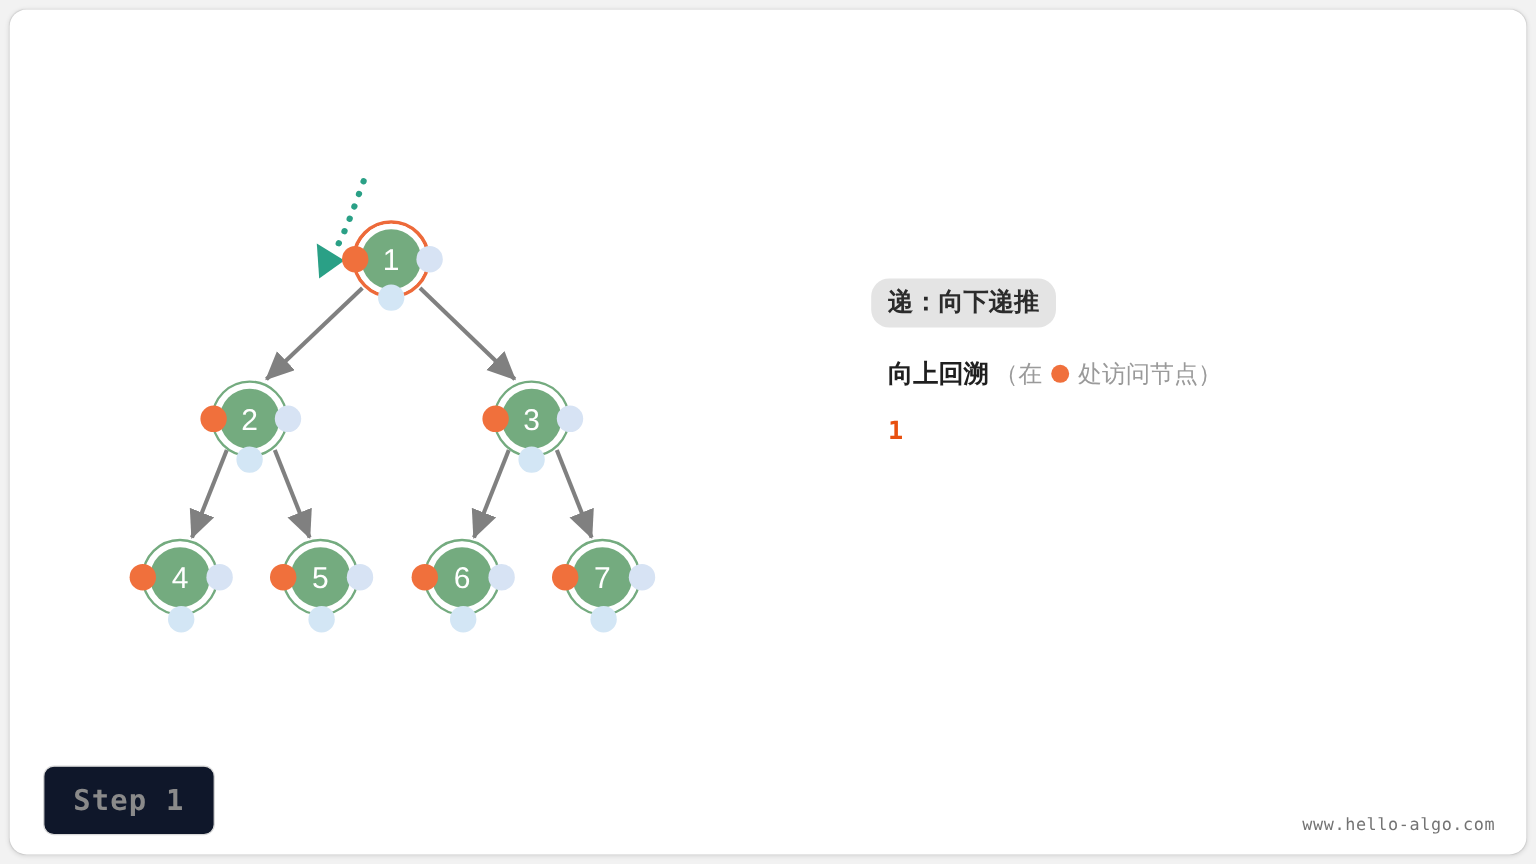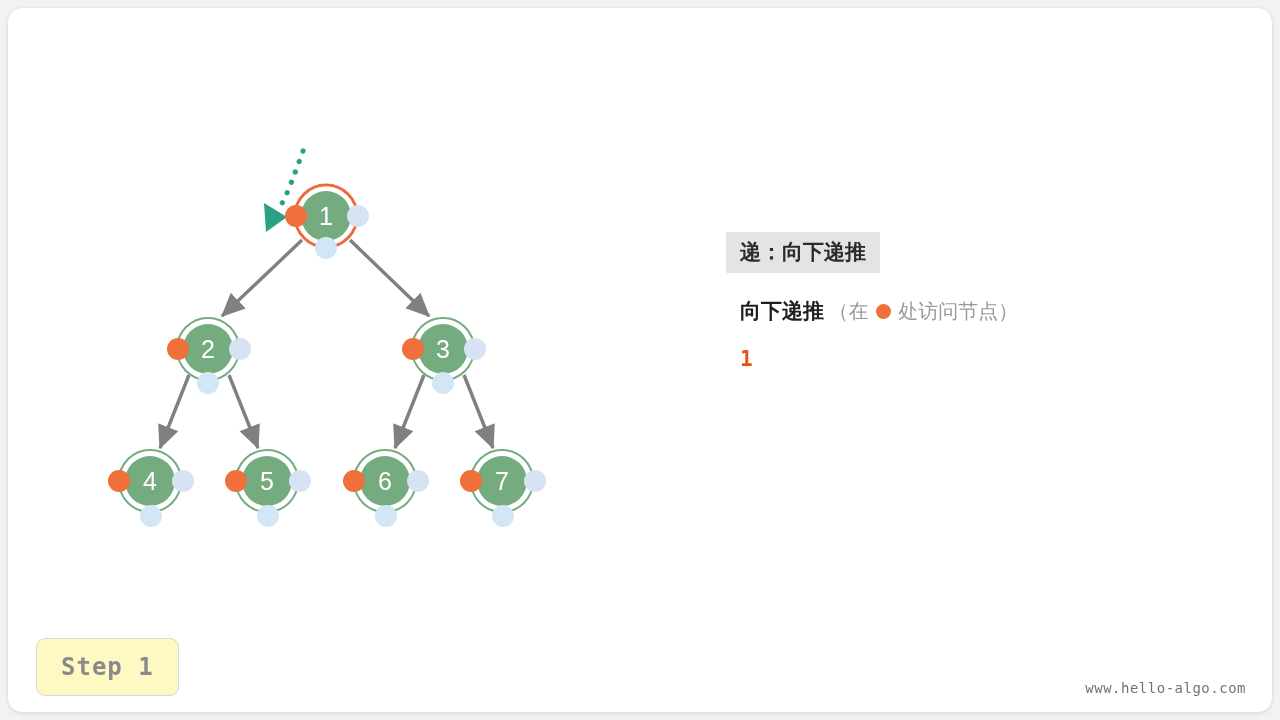"递：向下递推" #legend-down { border-radius: 1px -> 15px }
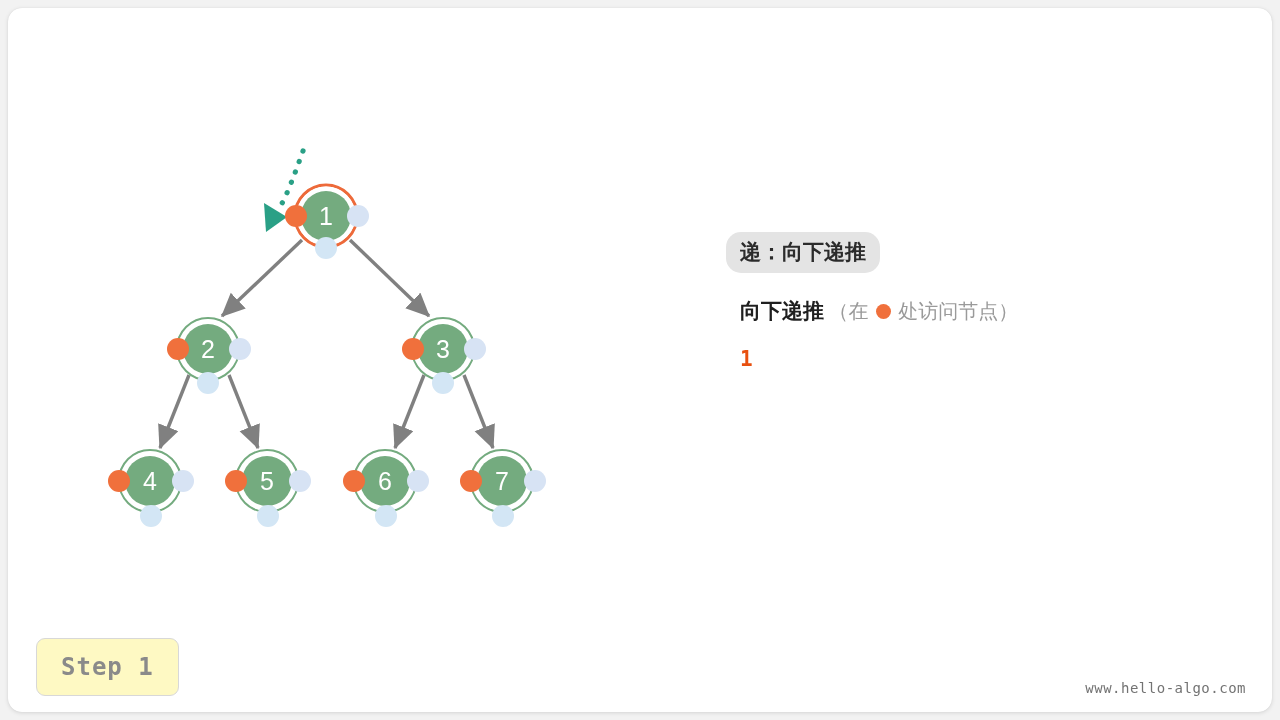"向下递推" span { text: 下递推 -> 上回溯 }
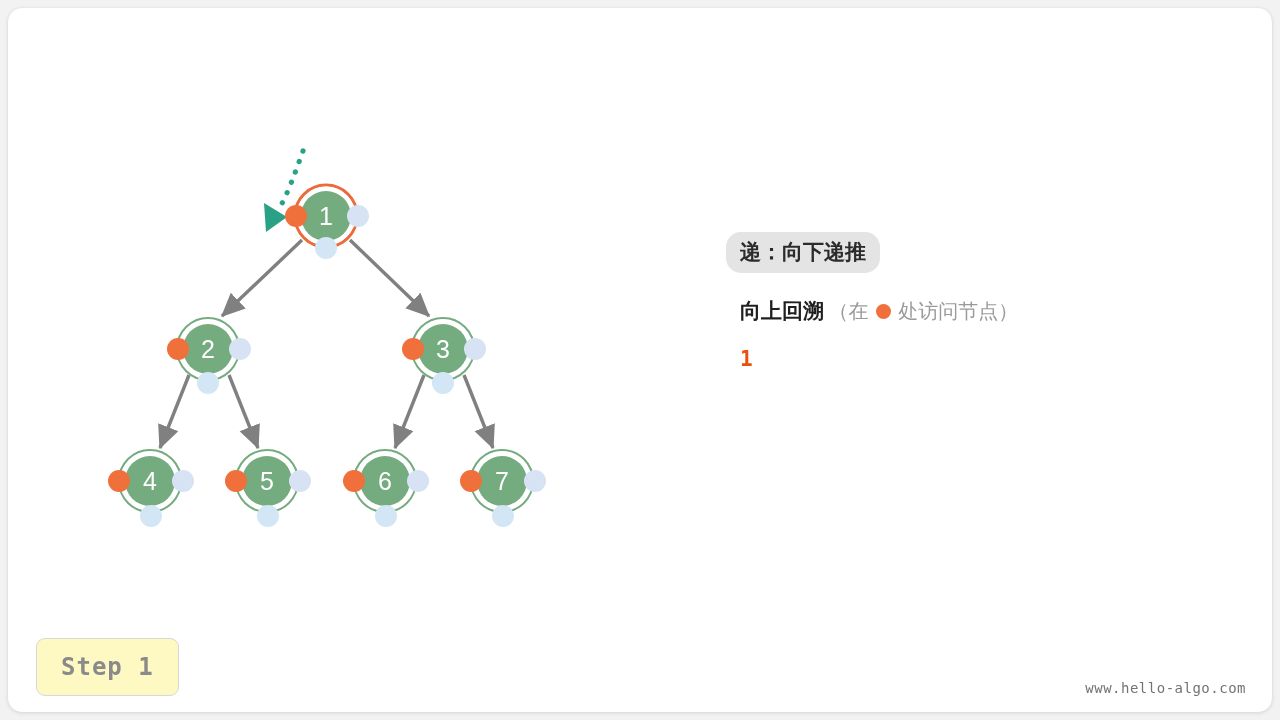"Step 1" #step-badge { background: #fef9c3 -> #0f172a }
